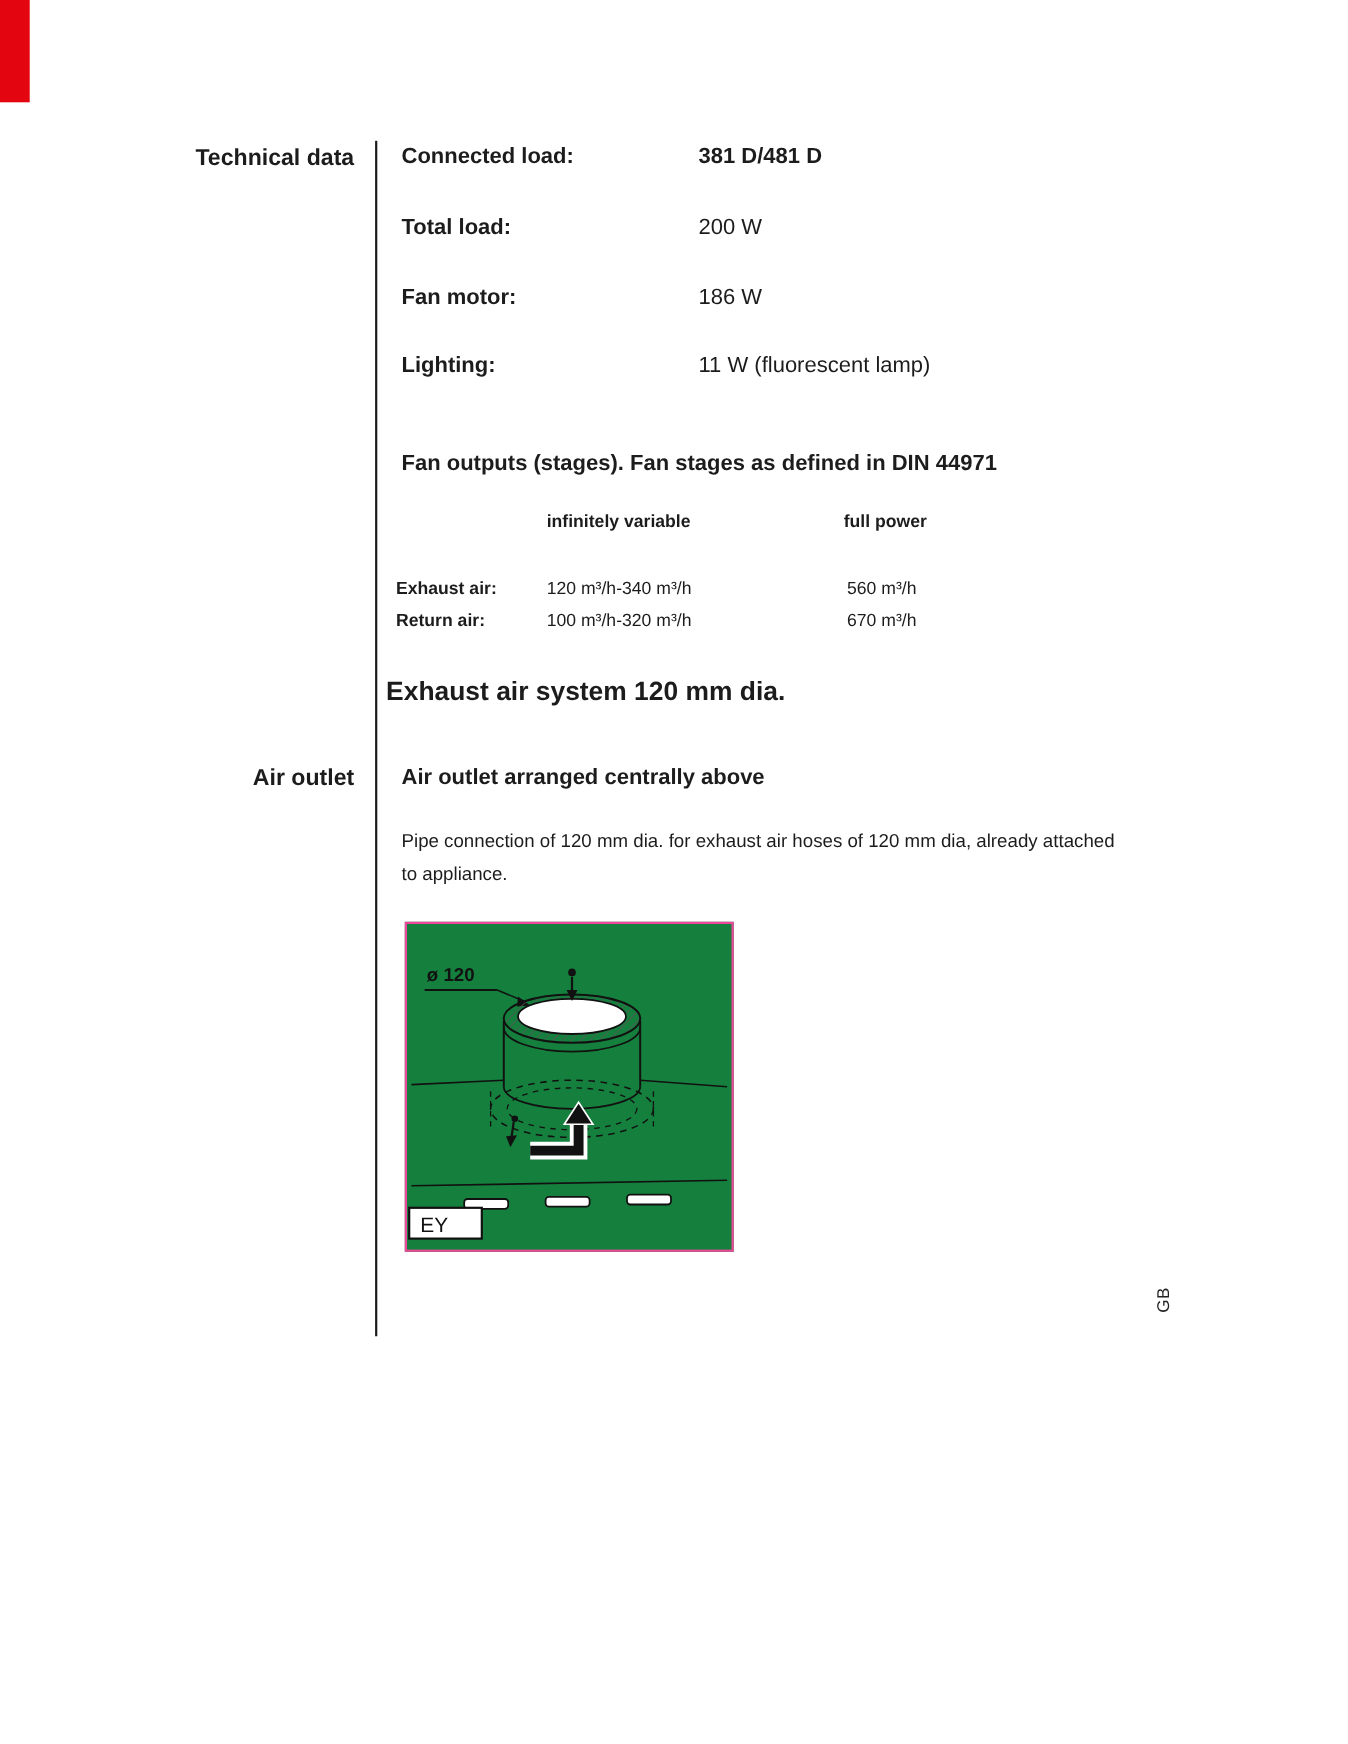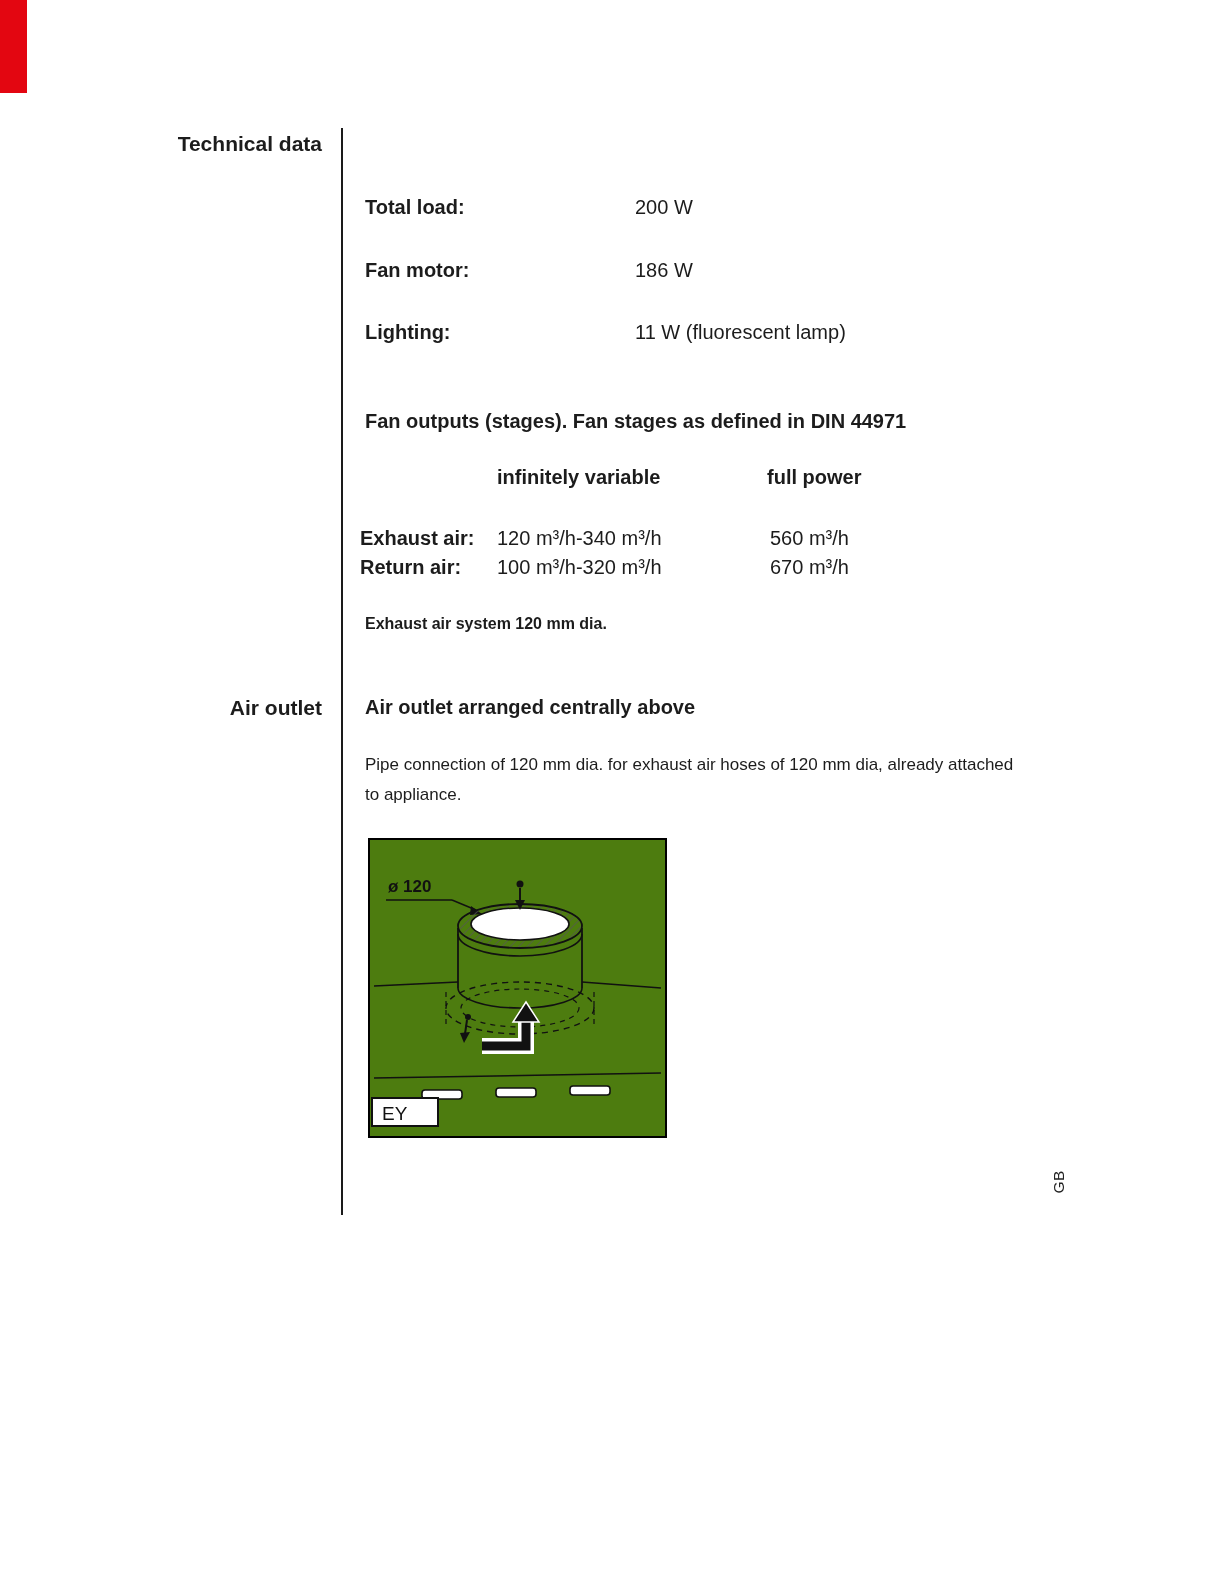"Connected load: 381 D/481 D" div.spec-row { html: none -> <div> <span>Connected load:</span><span>381 D/481 D</span> </div> }
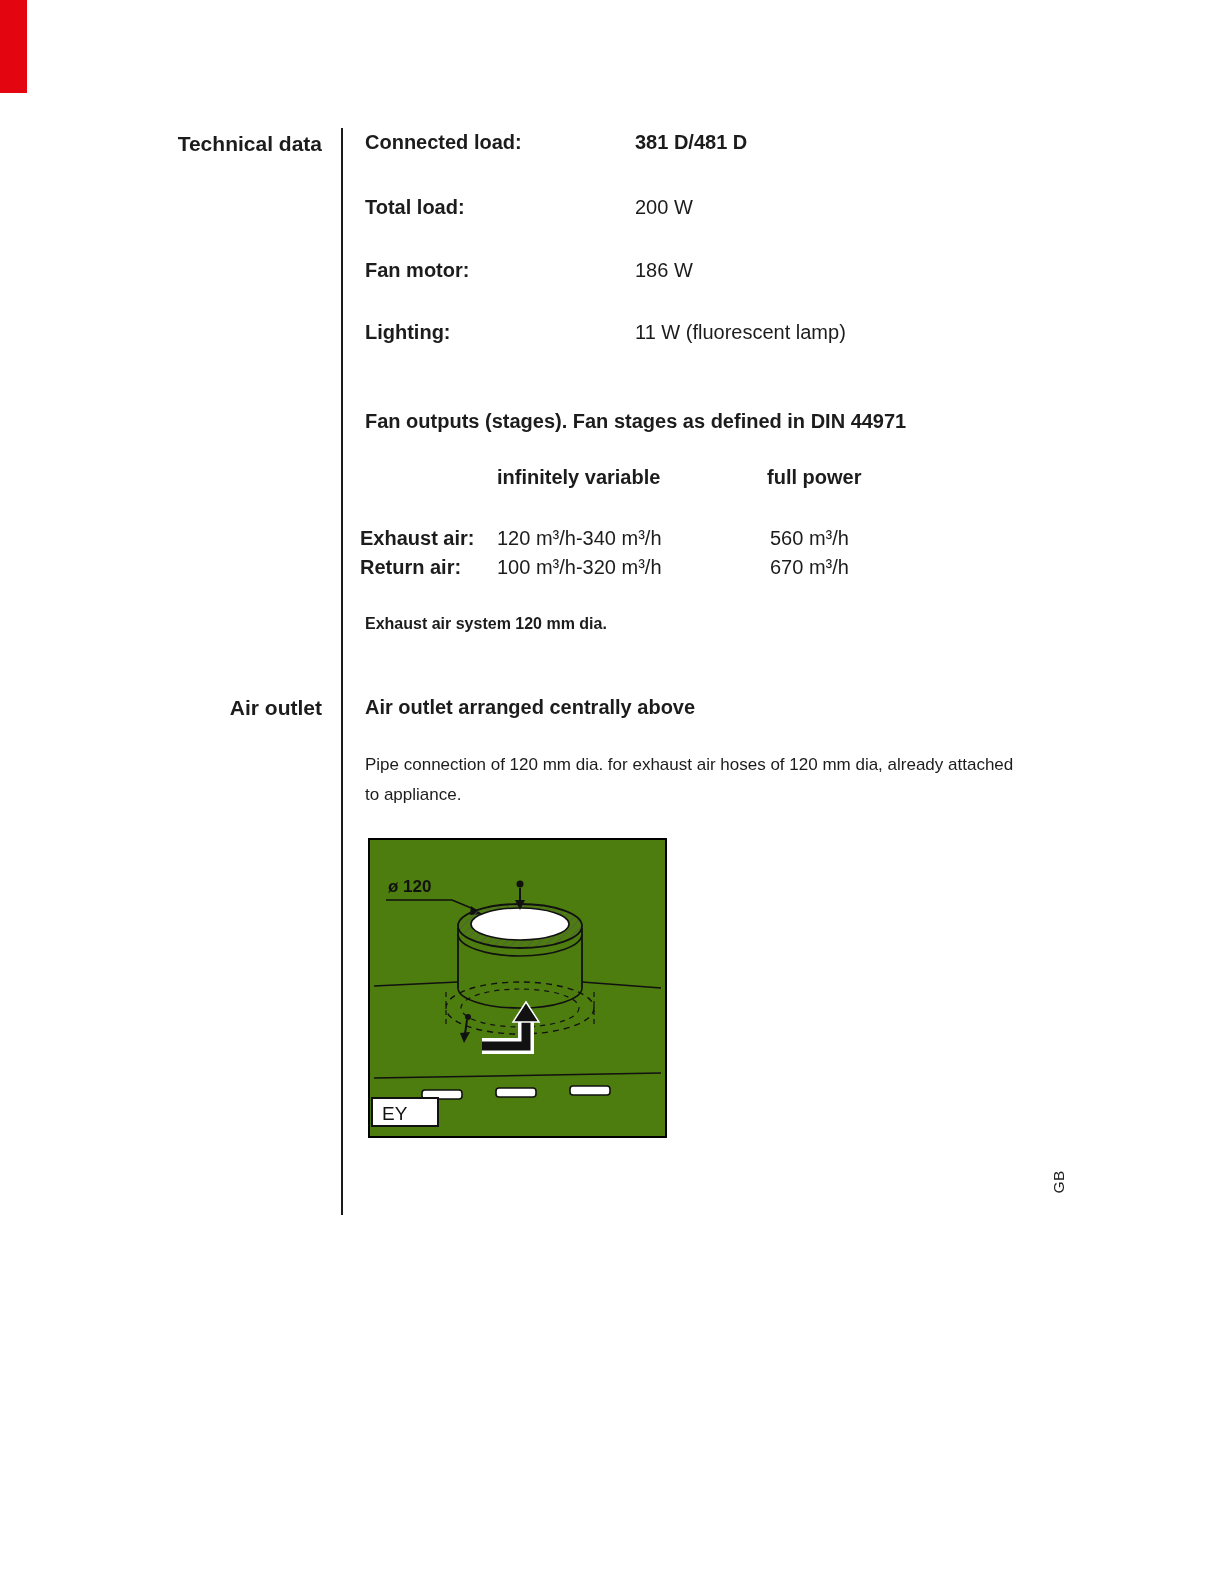"infinitely variable" .cell { font-size: 20px -> 16px }
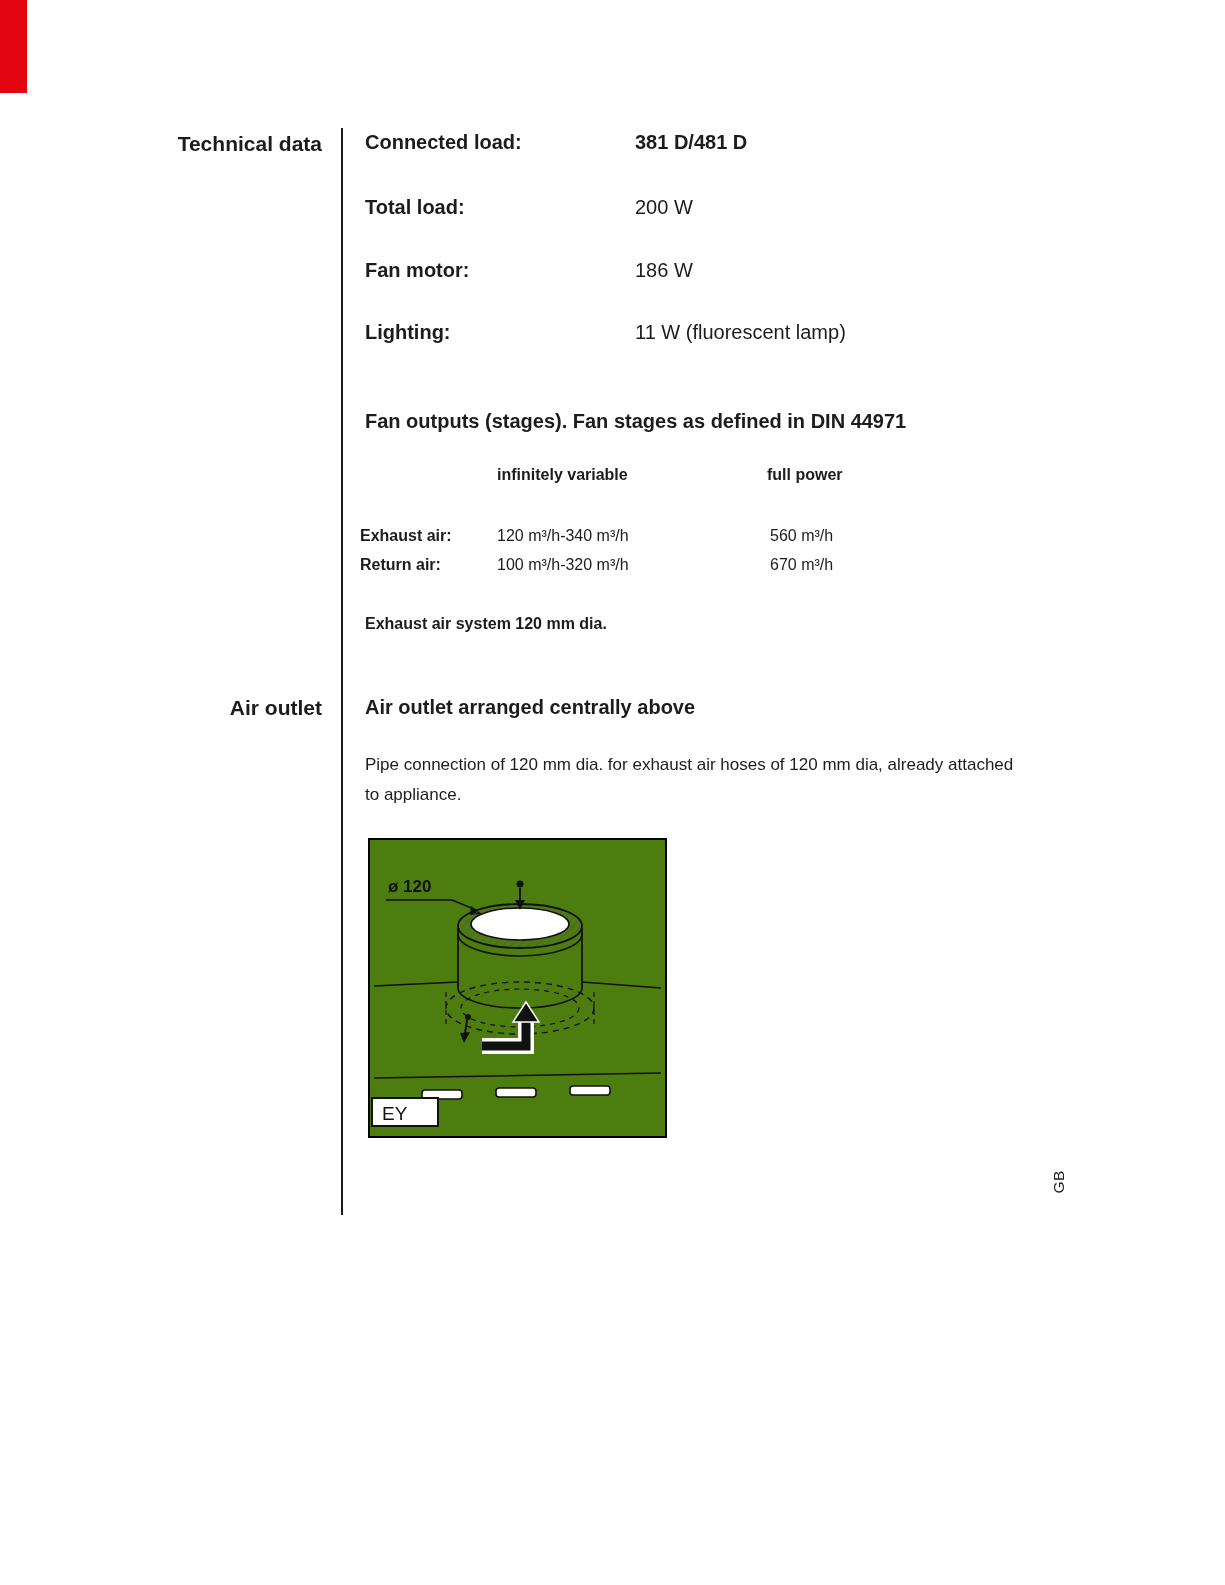"Exhaust air system 120 mm" .exhaust-note { font-size: 16px -> 24px; left: 365px -> 351px }
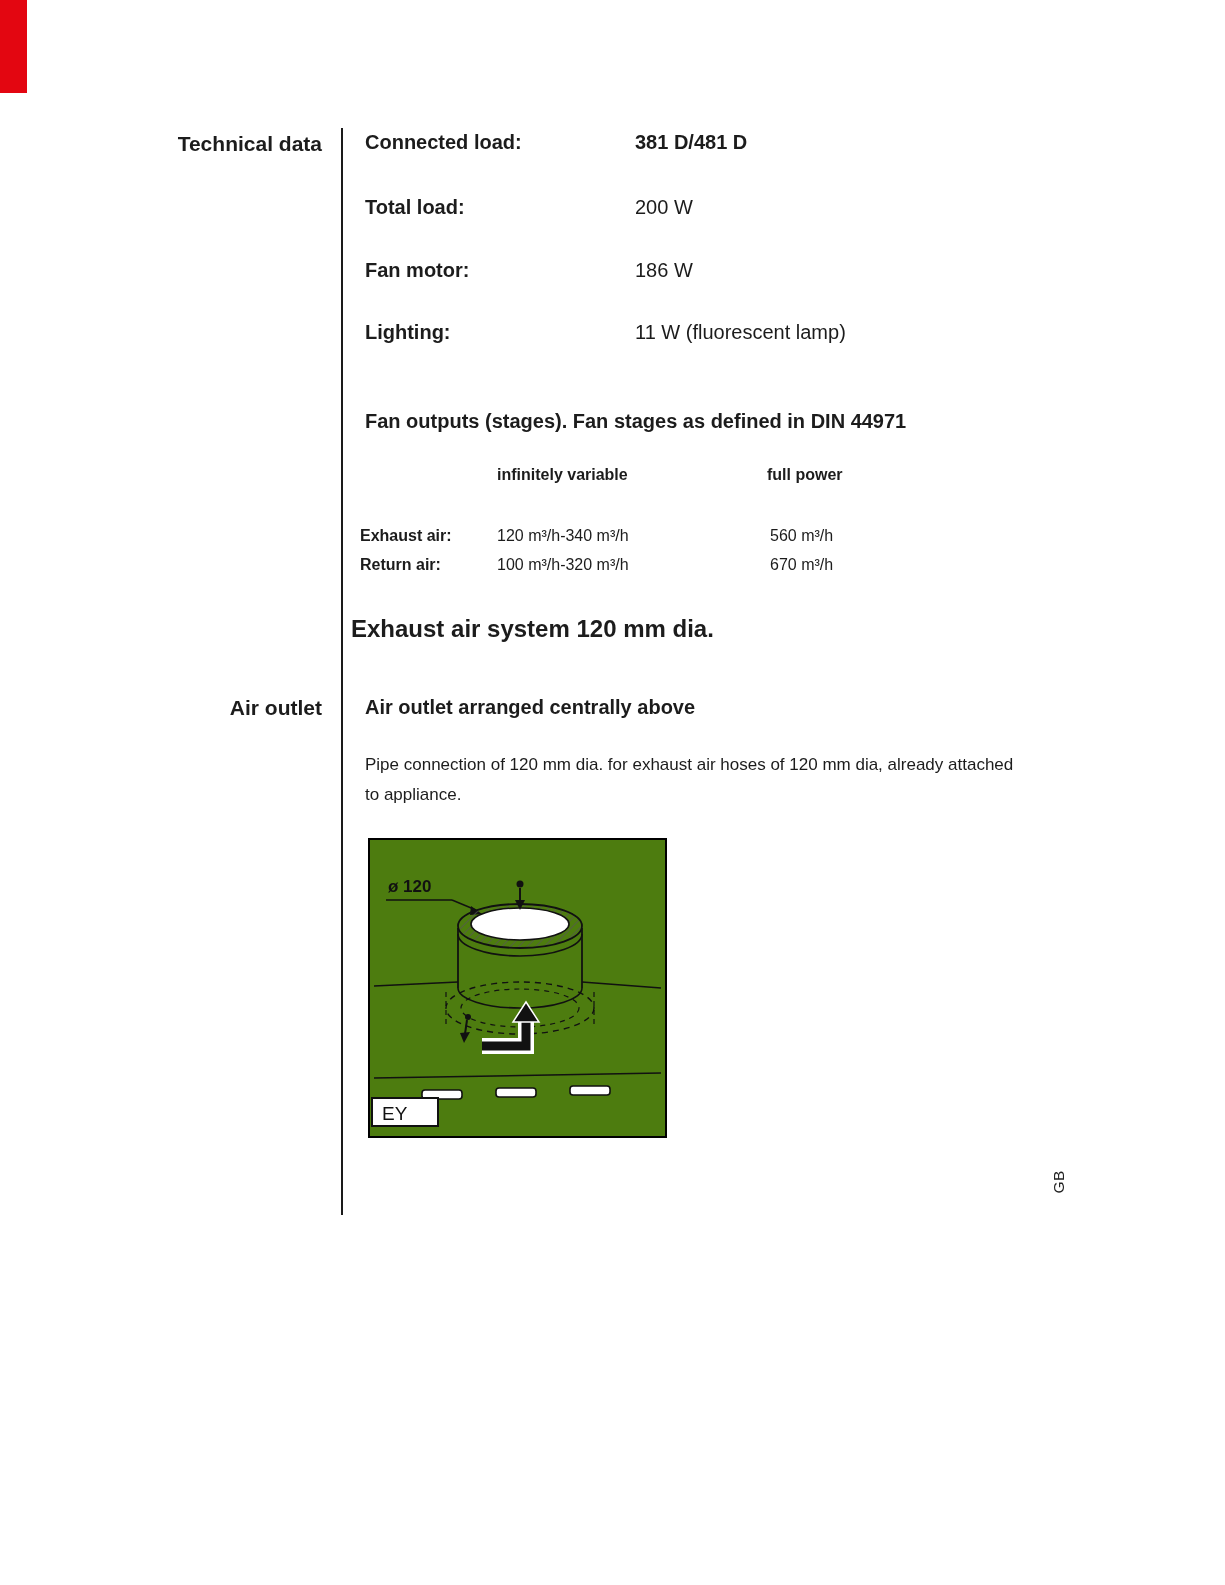"ø 120" .figure { background: #4d7c0f -> #15803d; border: 2px solid #000000 -> 2px solid #ec4899 }
